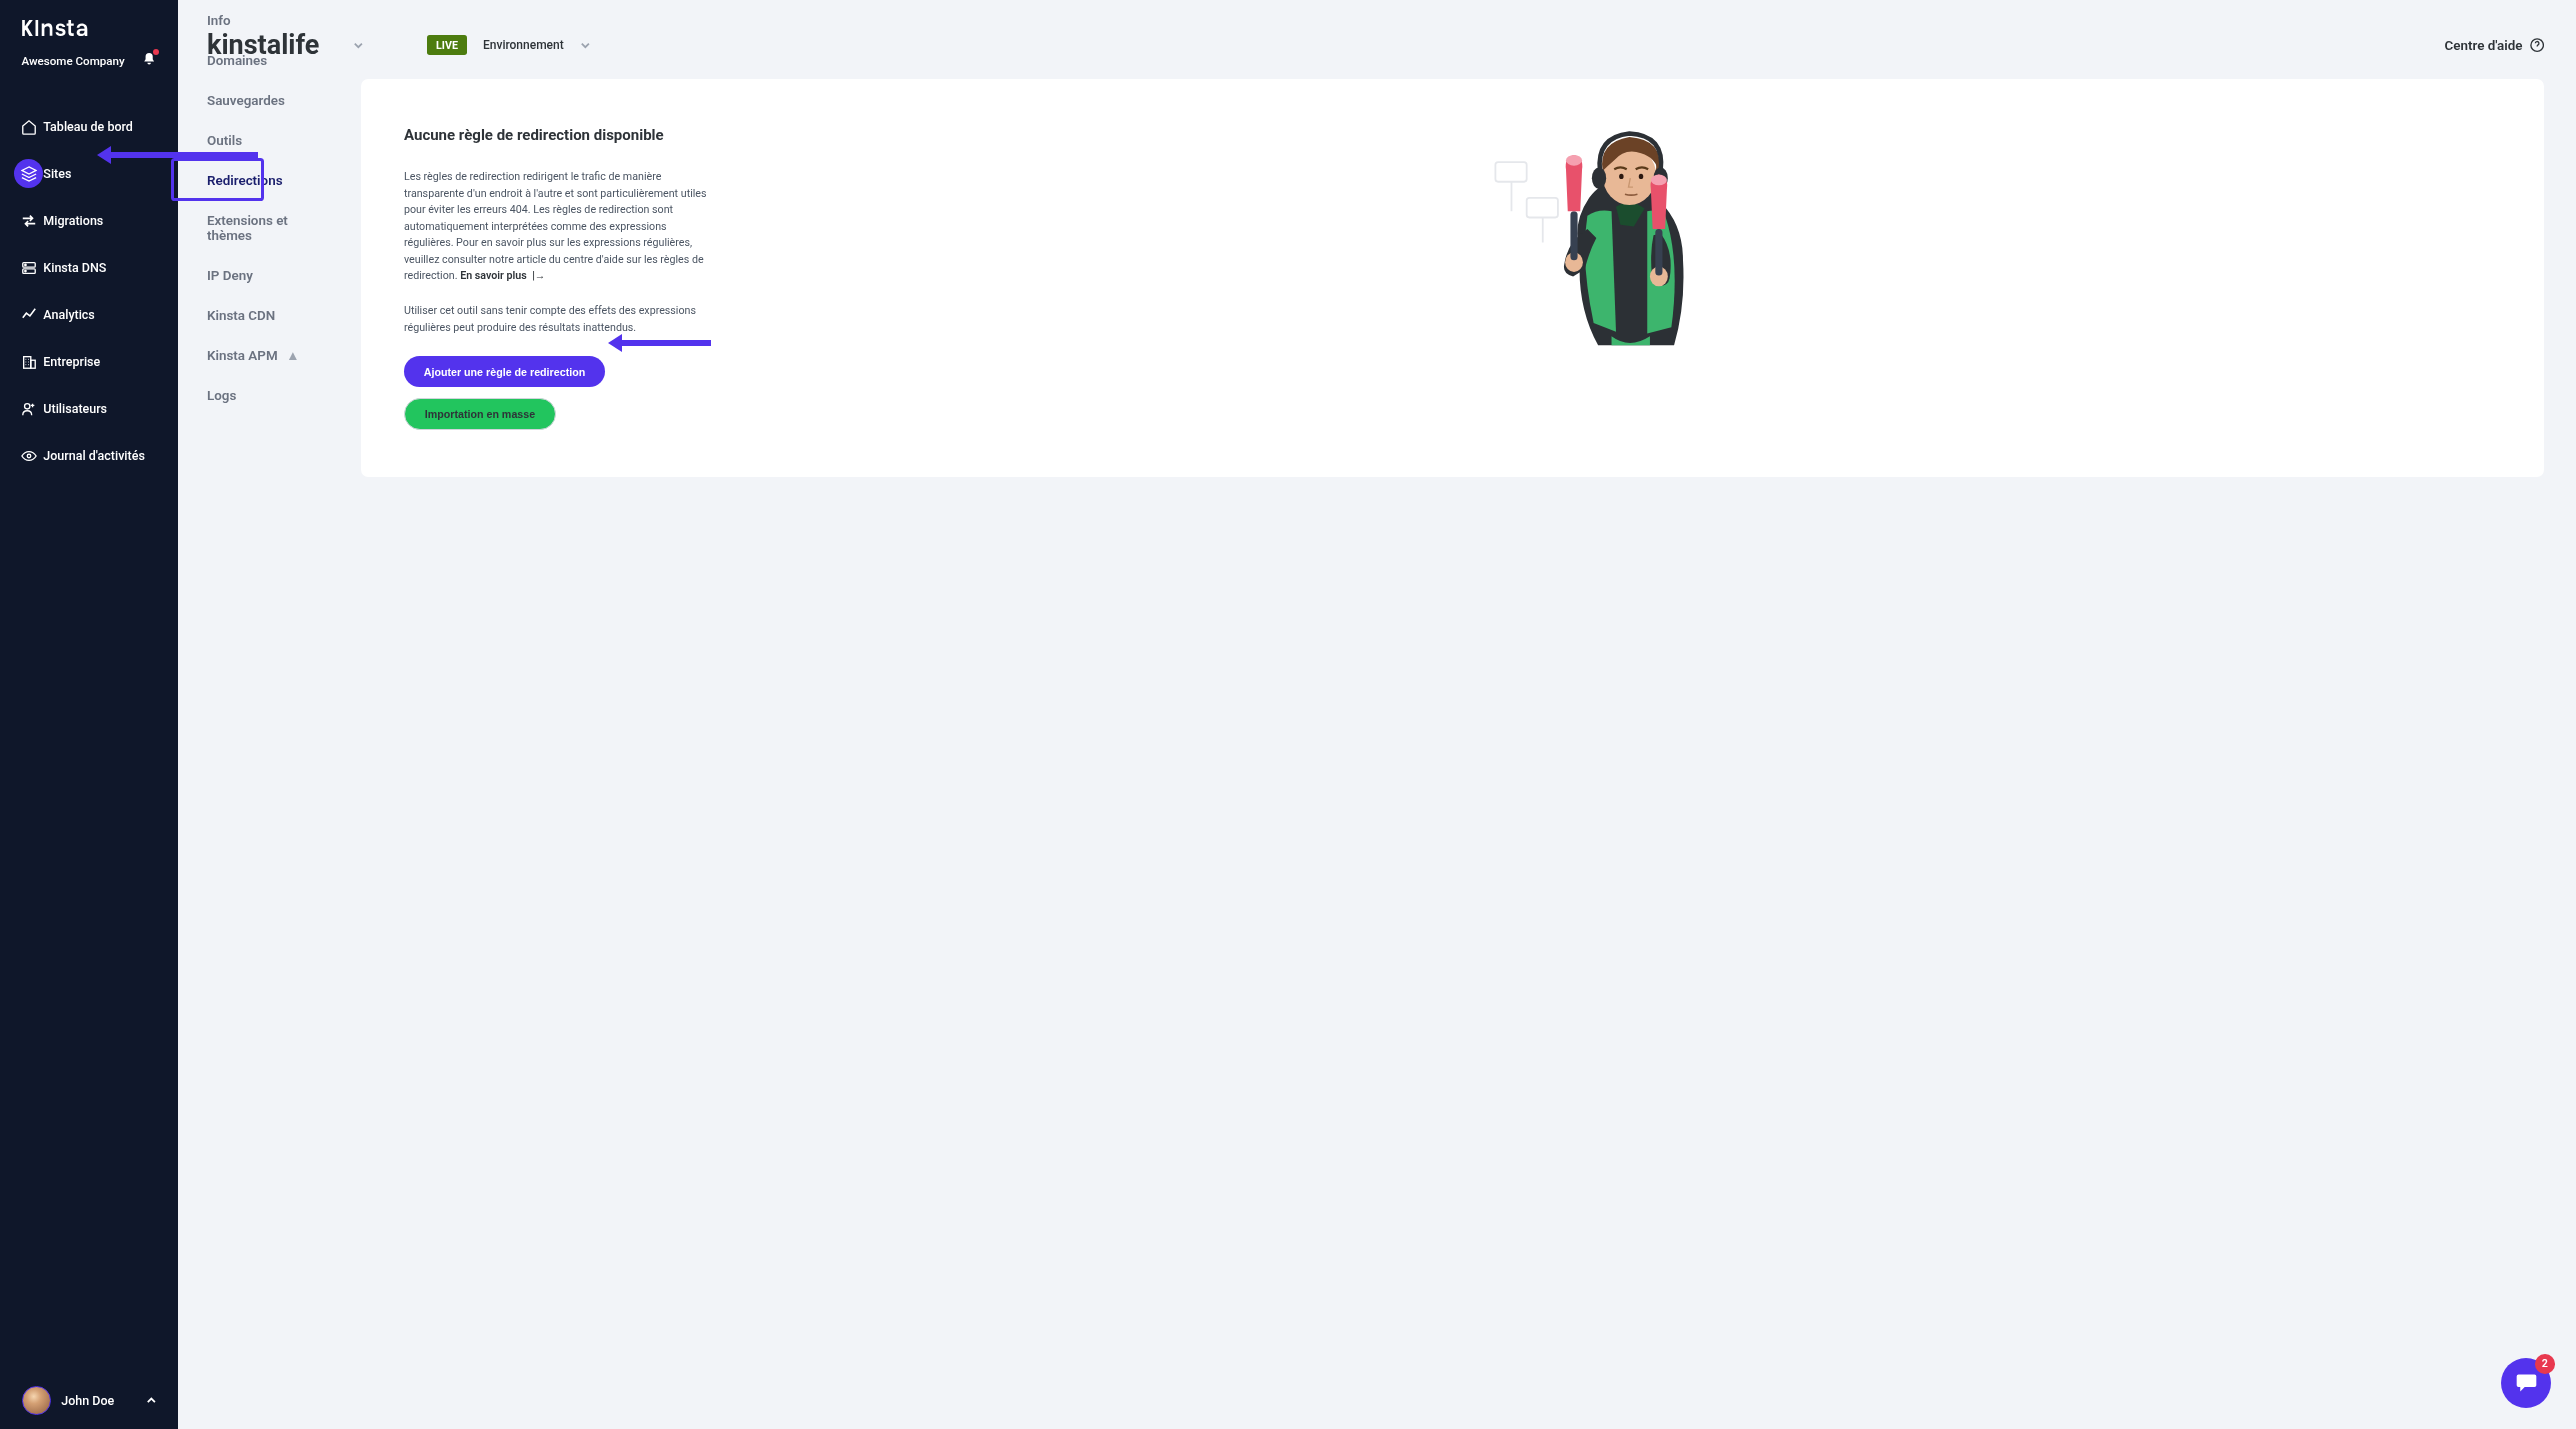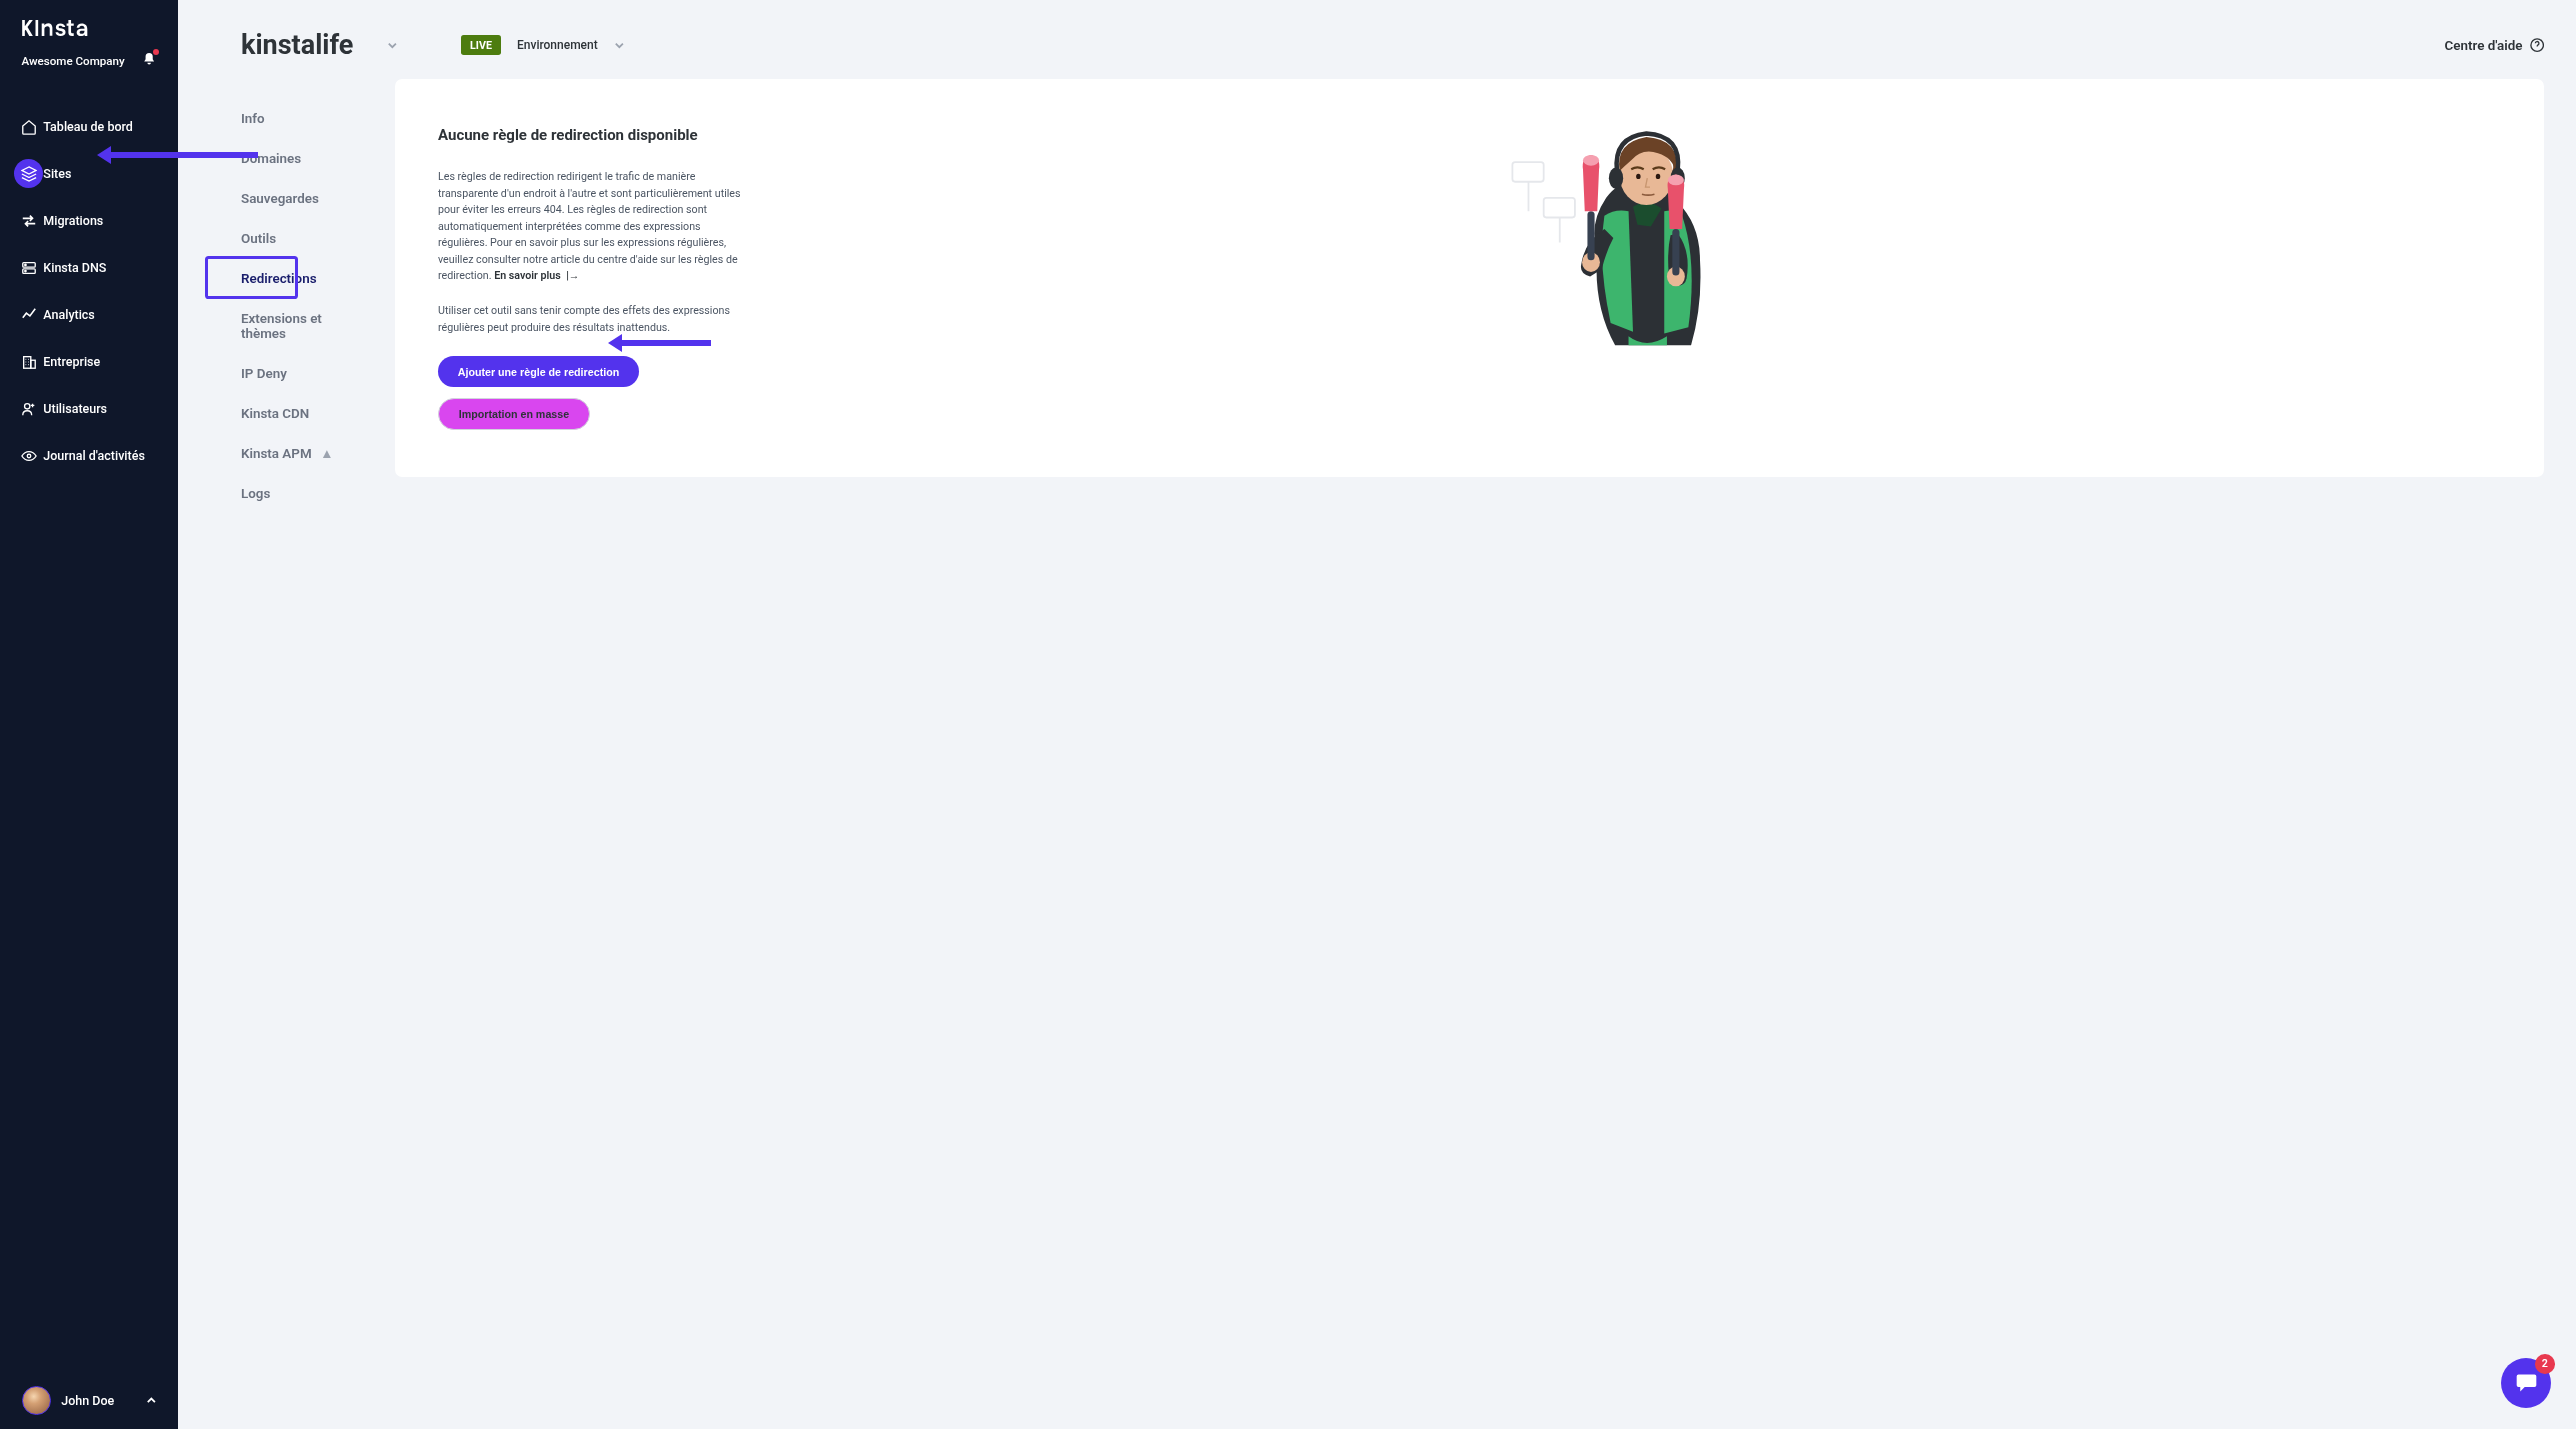"Info" .sidebar-secondary { margin-left: 34px -> none; padding-top: 98px -> none }
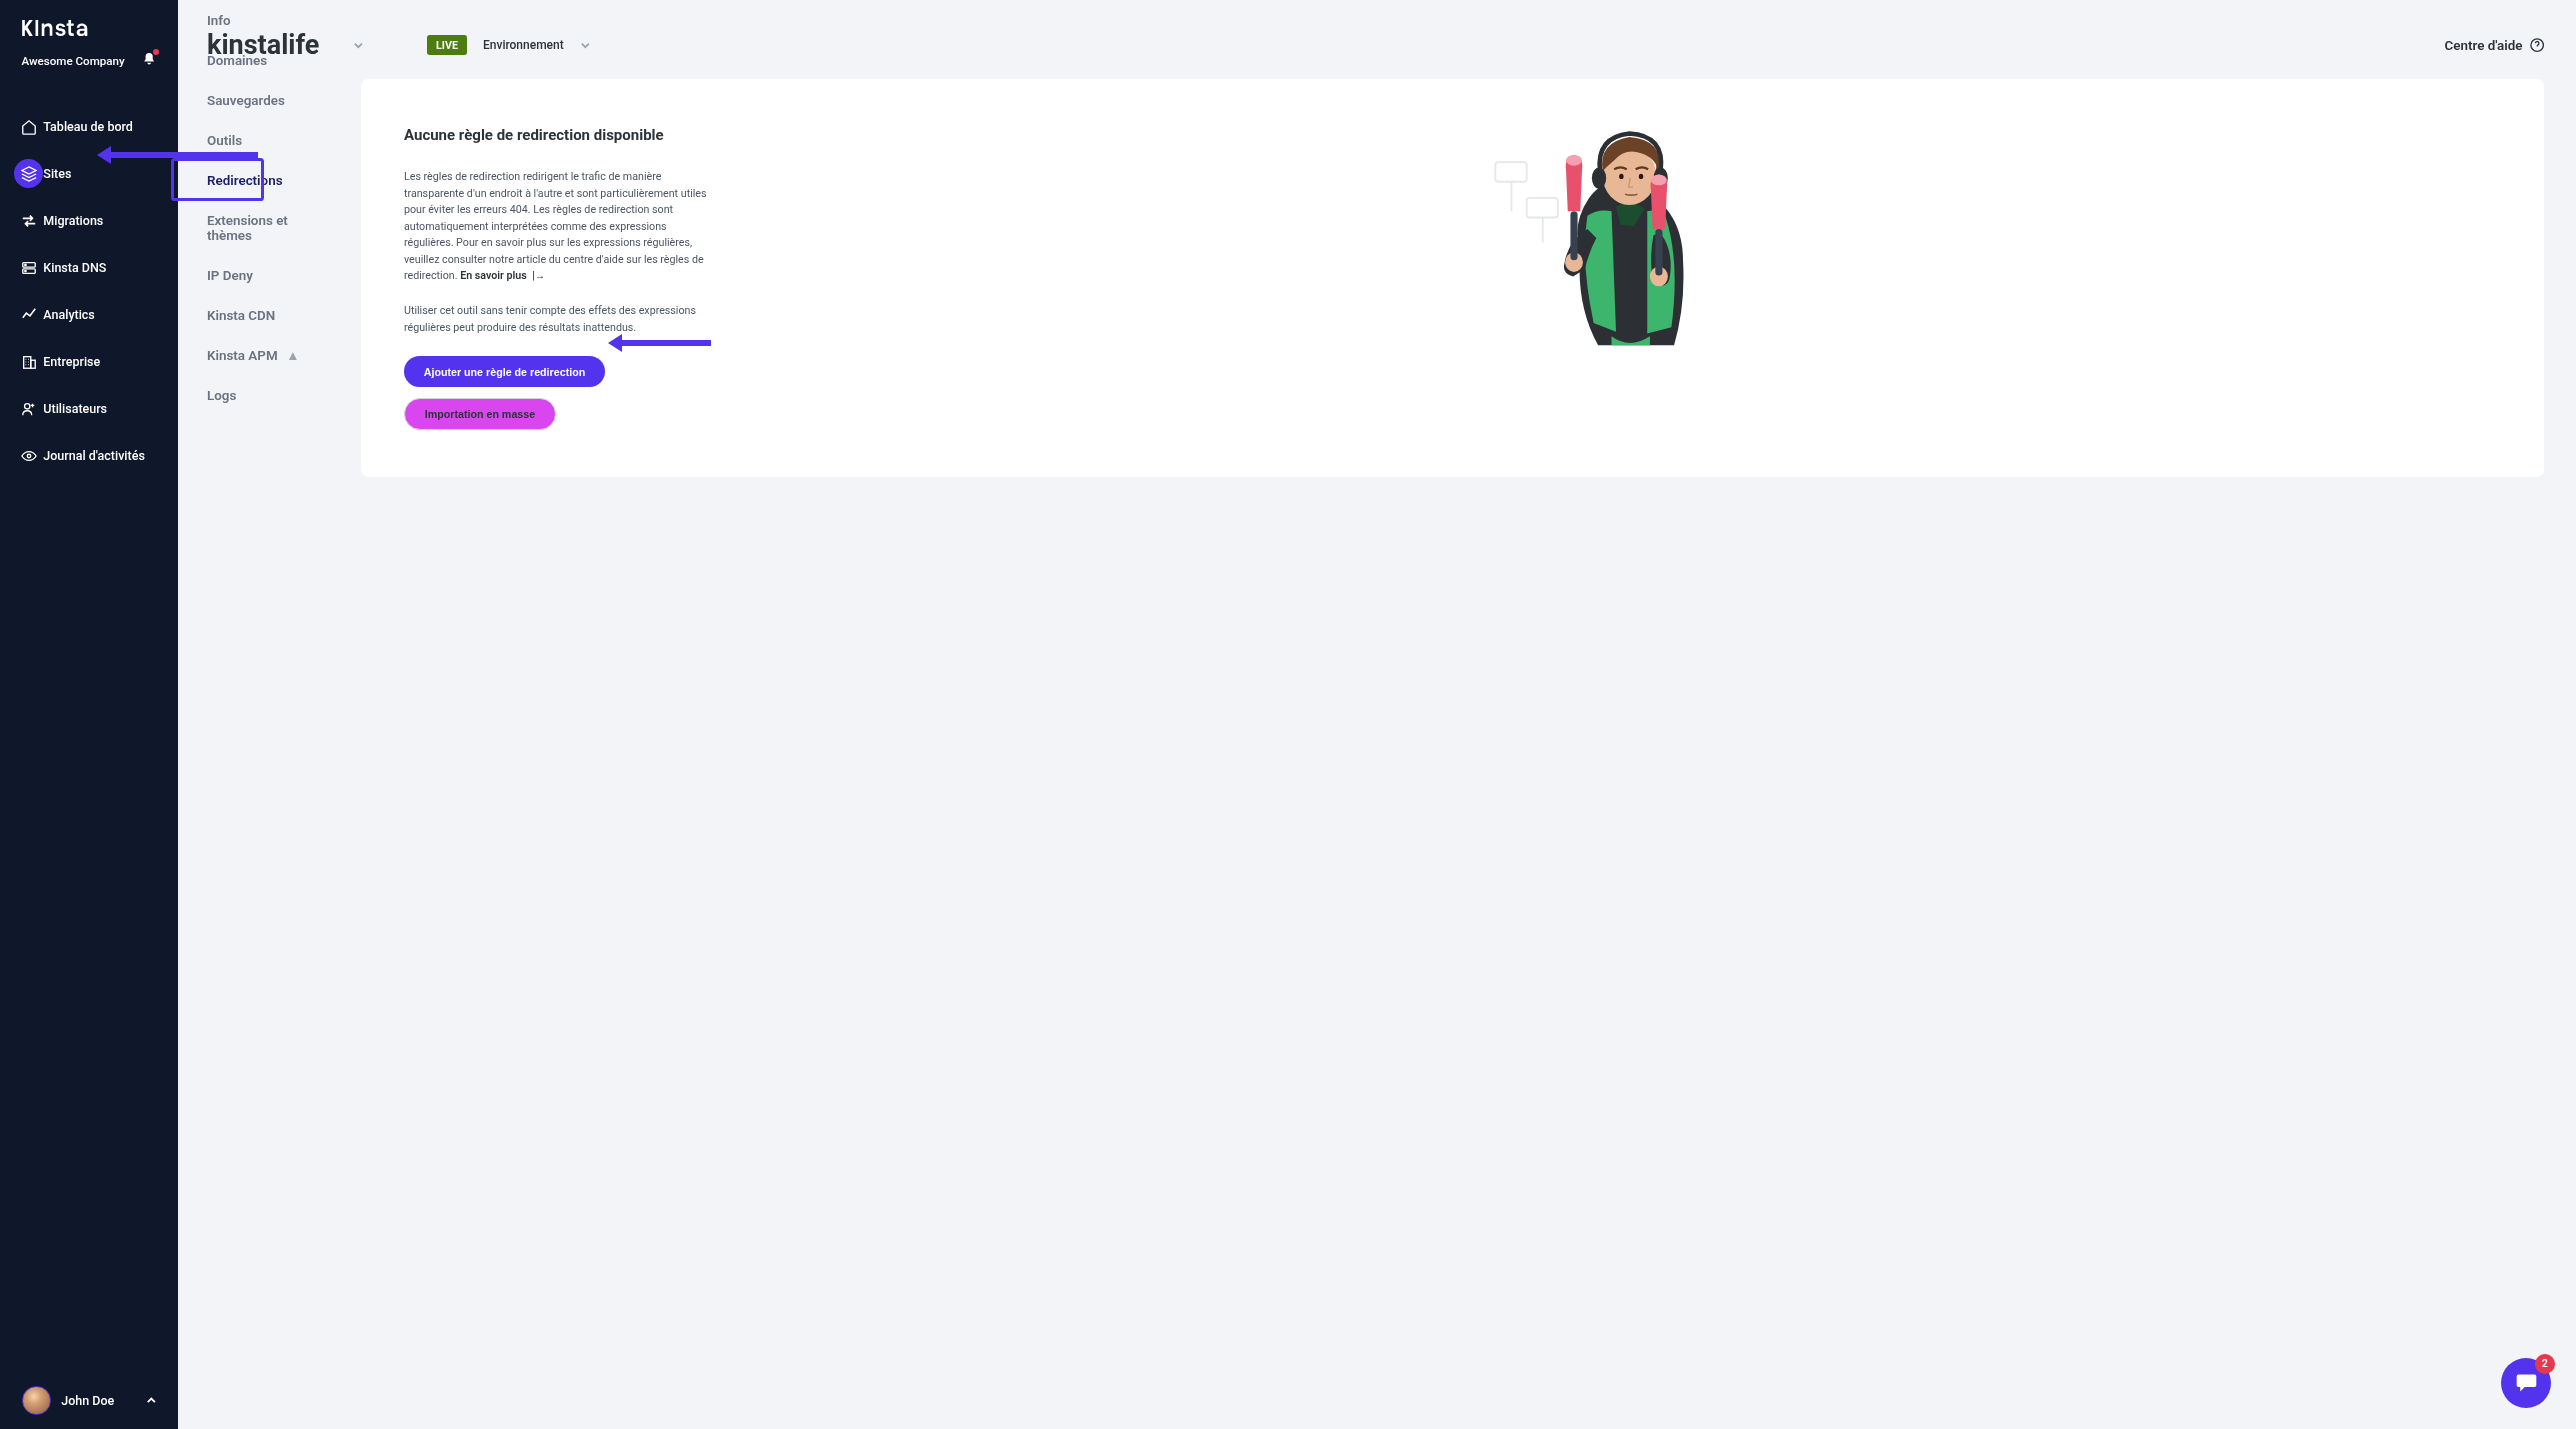"Importation en masse" .btn-secondary { background: #d946ef -> #22c55e }
